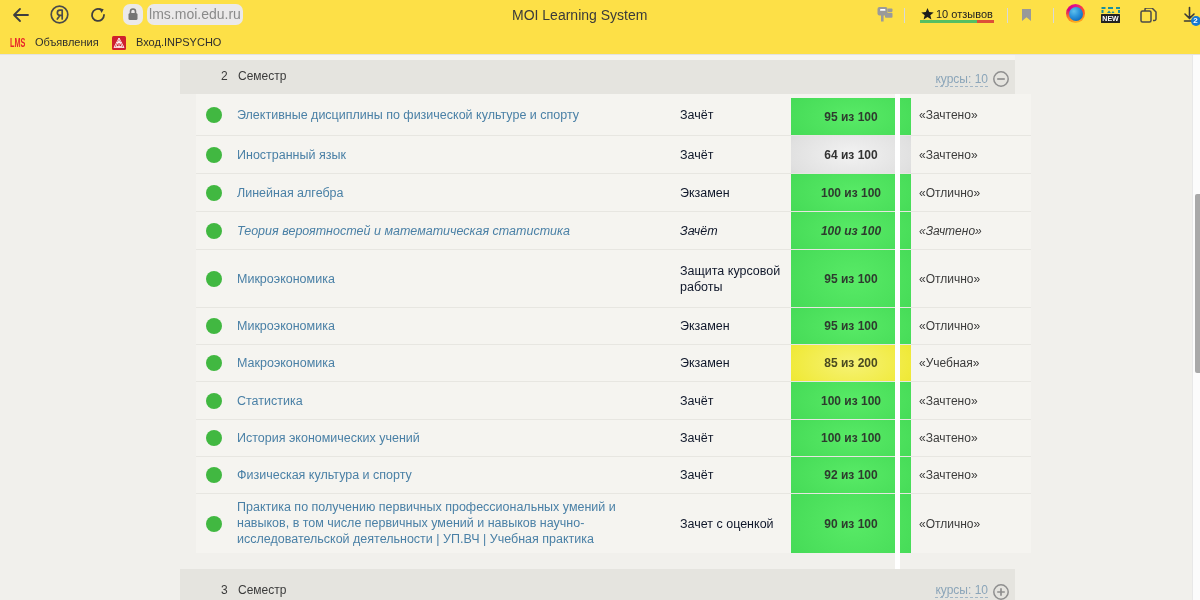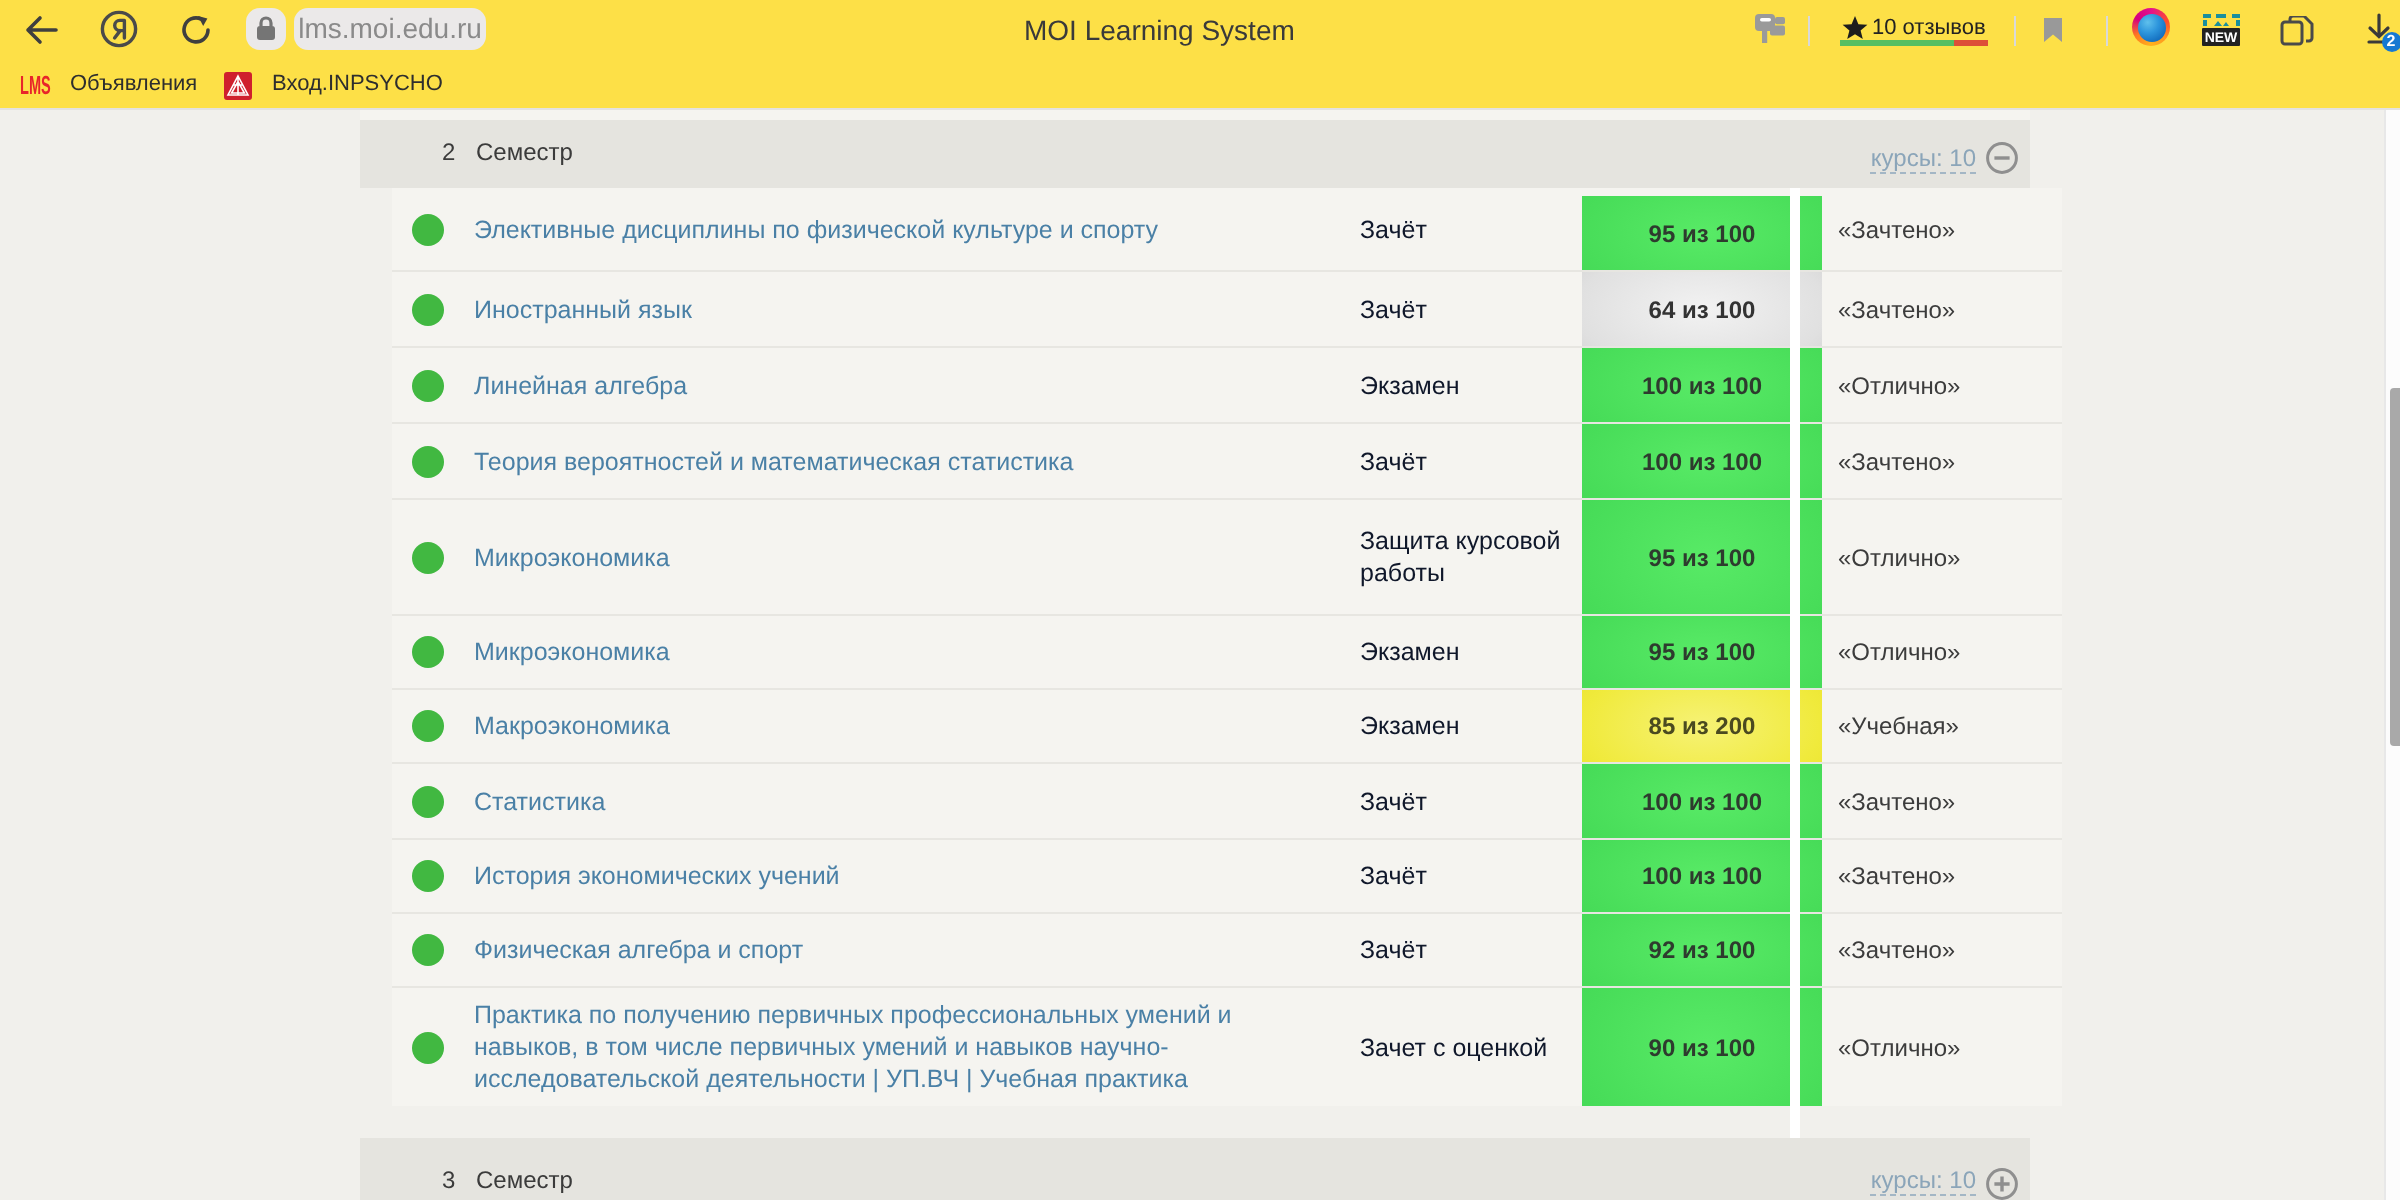"Теория вероятностей и математическая" div.row { font-style: none -> italic }
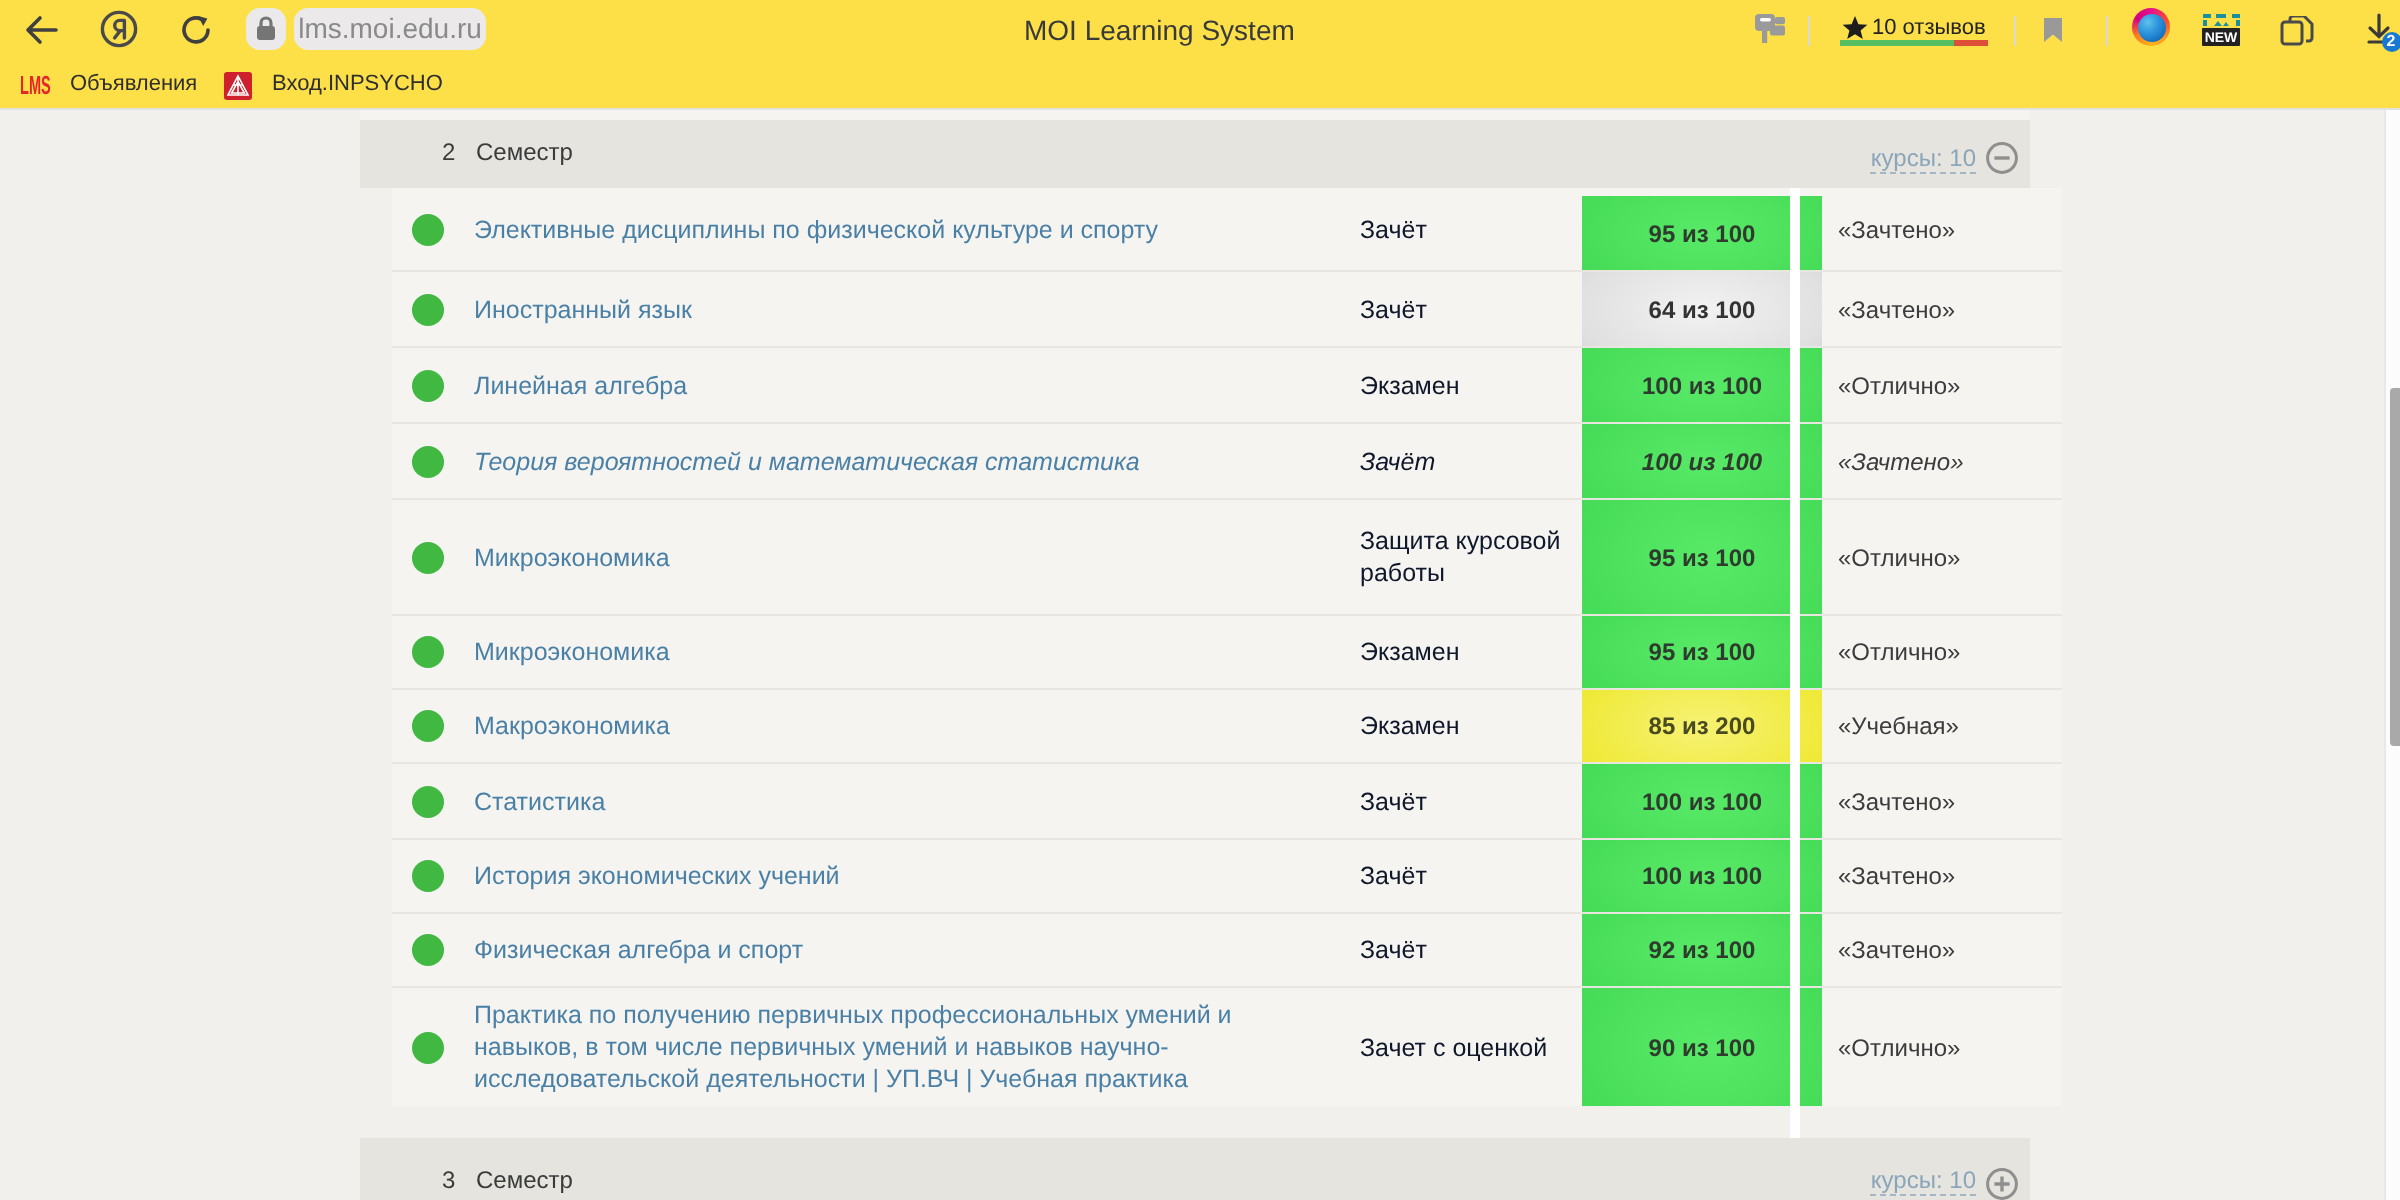"Физическая алгебра и спорт" span.sub { text: алгебра и спорт -> культура и спорту }
